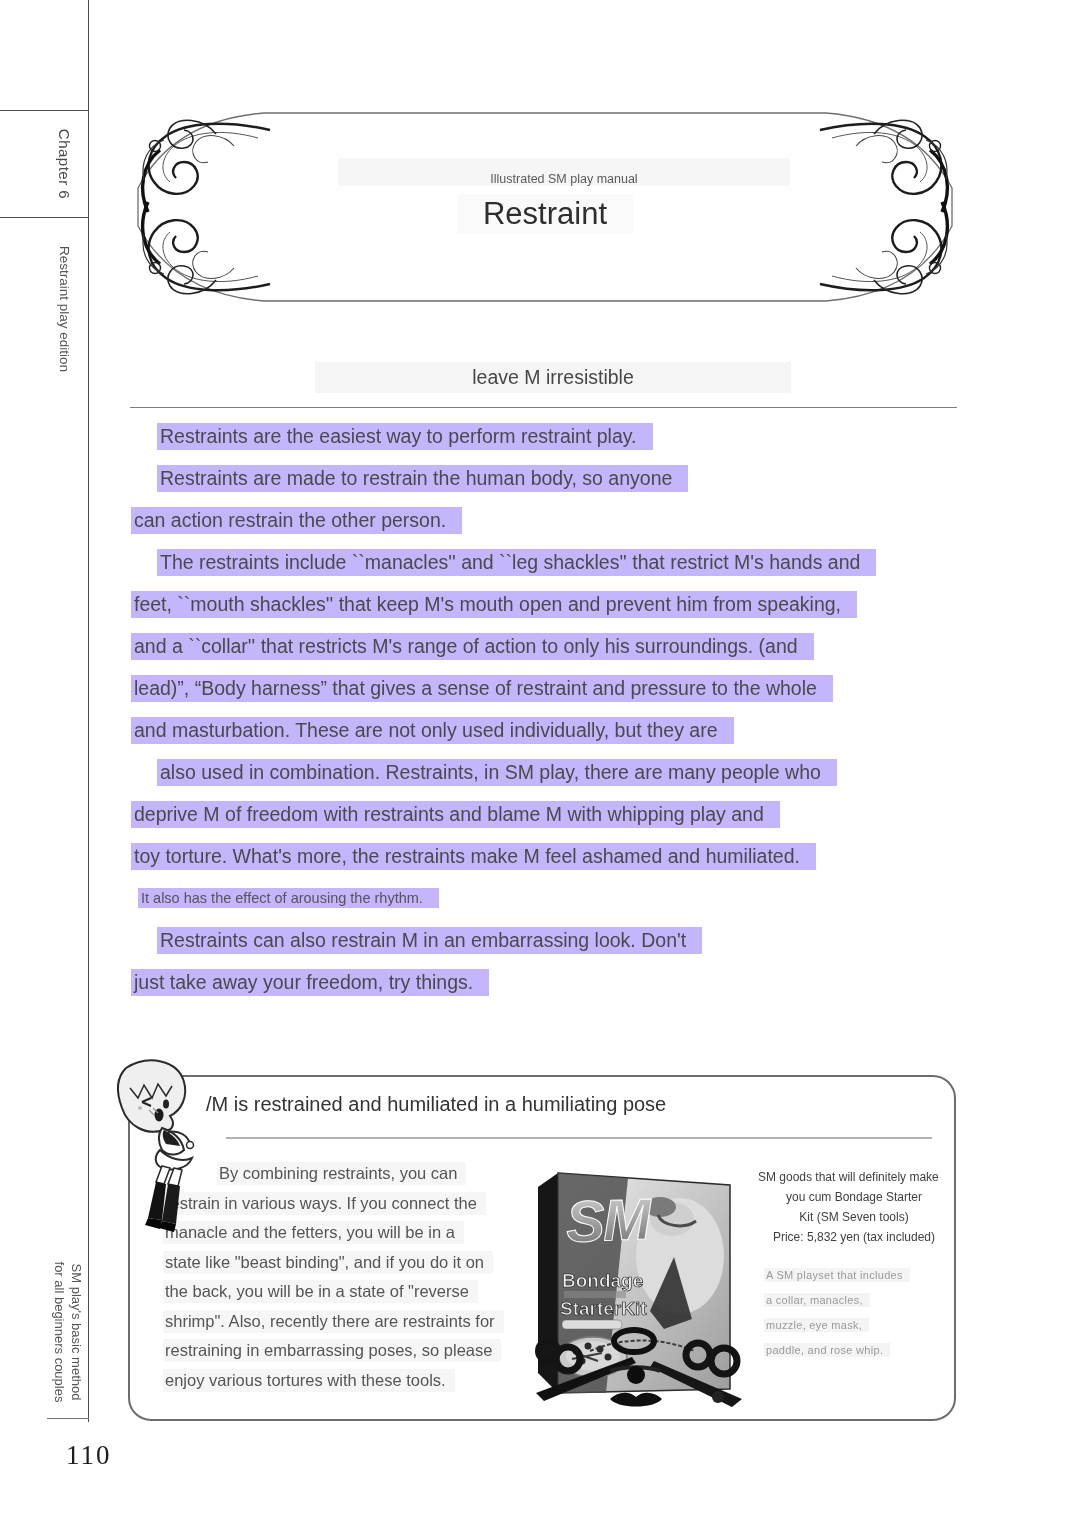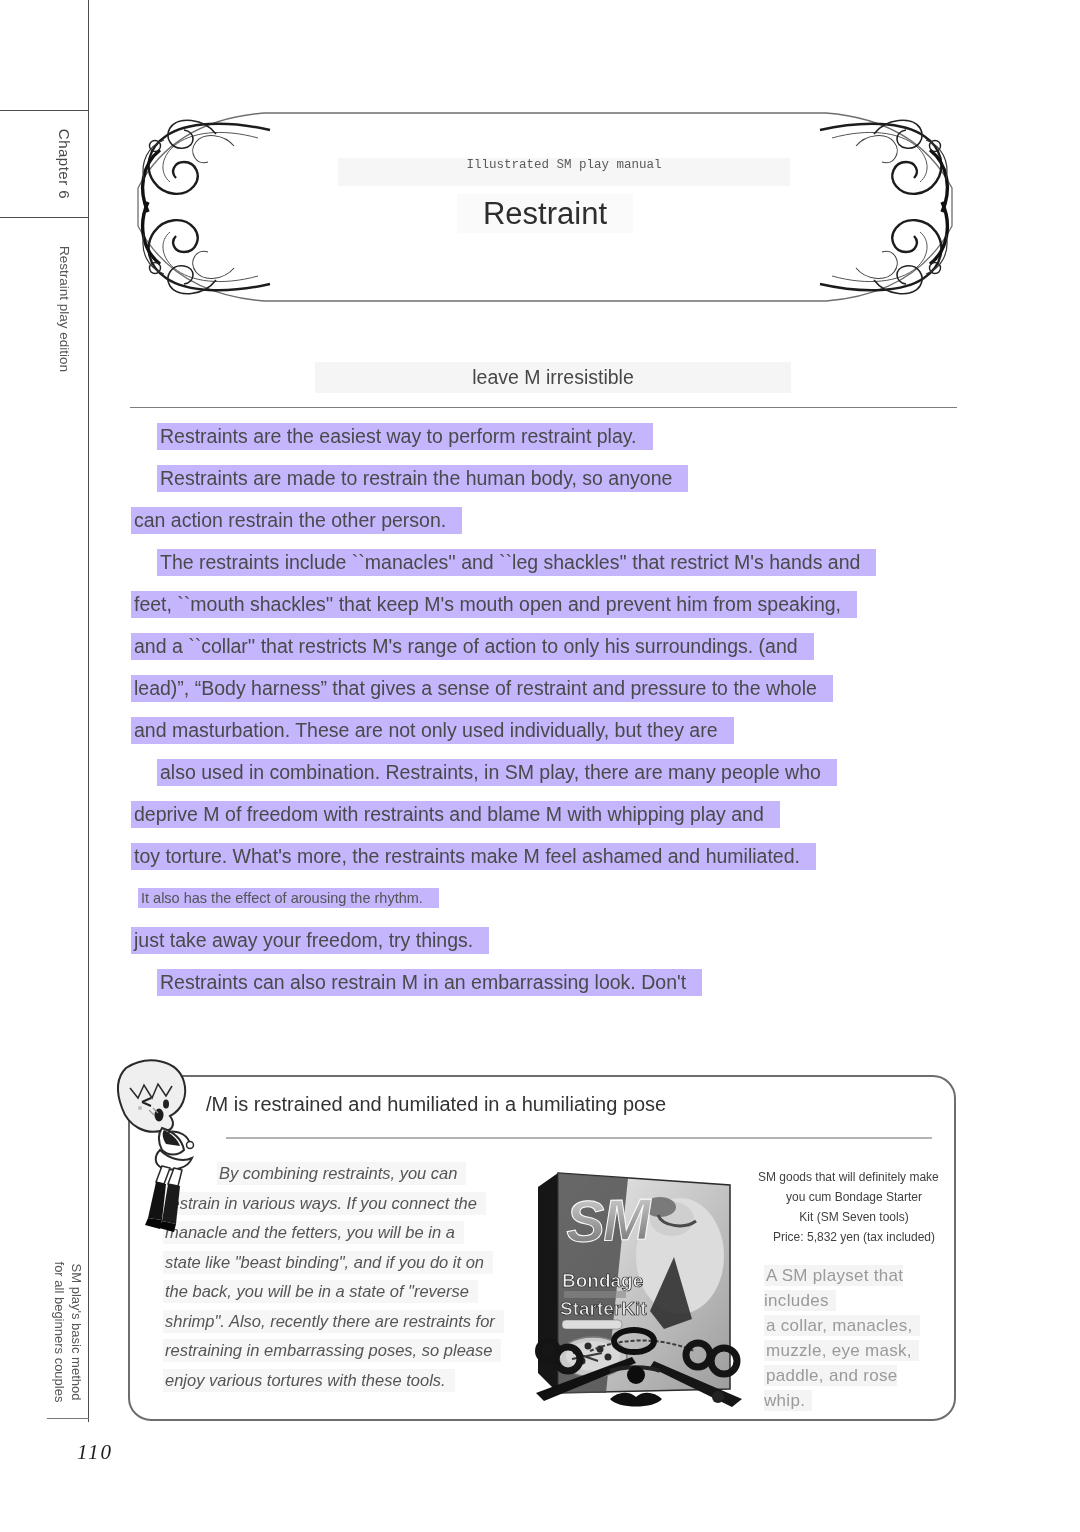"Illustrated SM play manual" .kicker-band { align-items: flex-start -> flex-end; font-family: Liberation Mono, monospace -> none }
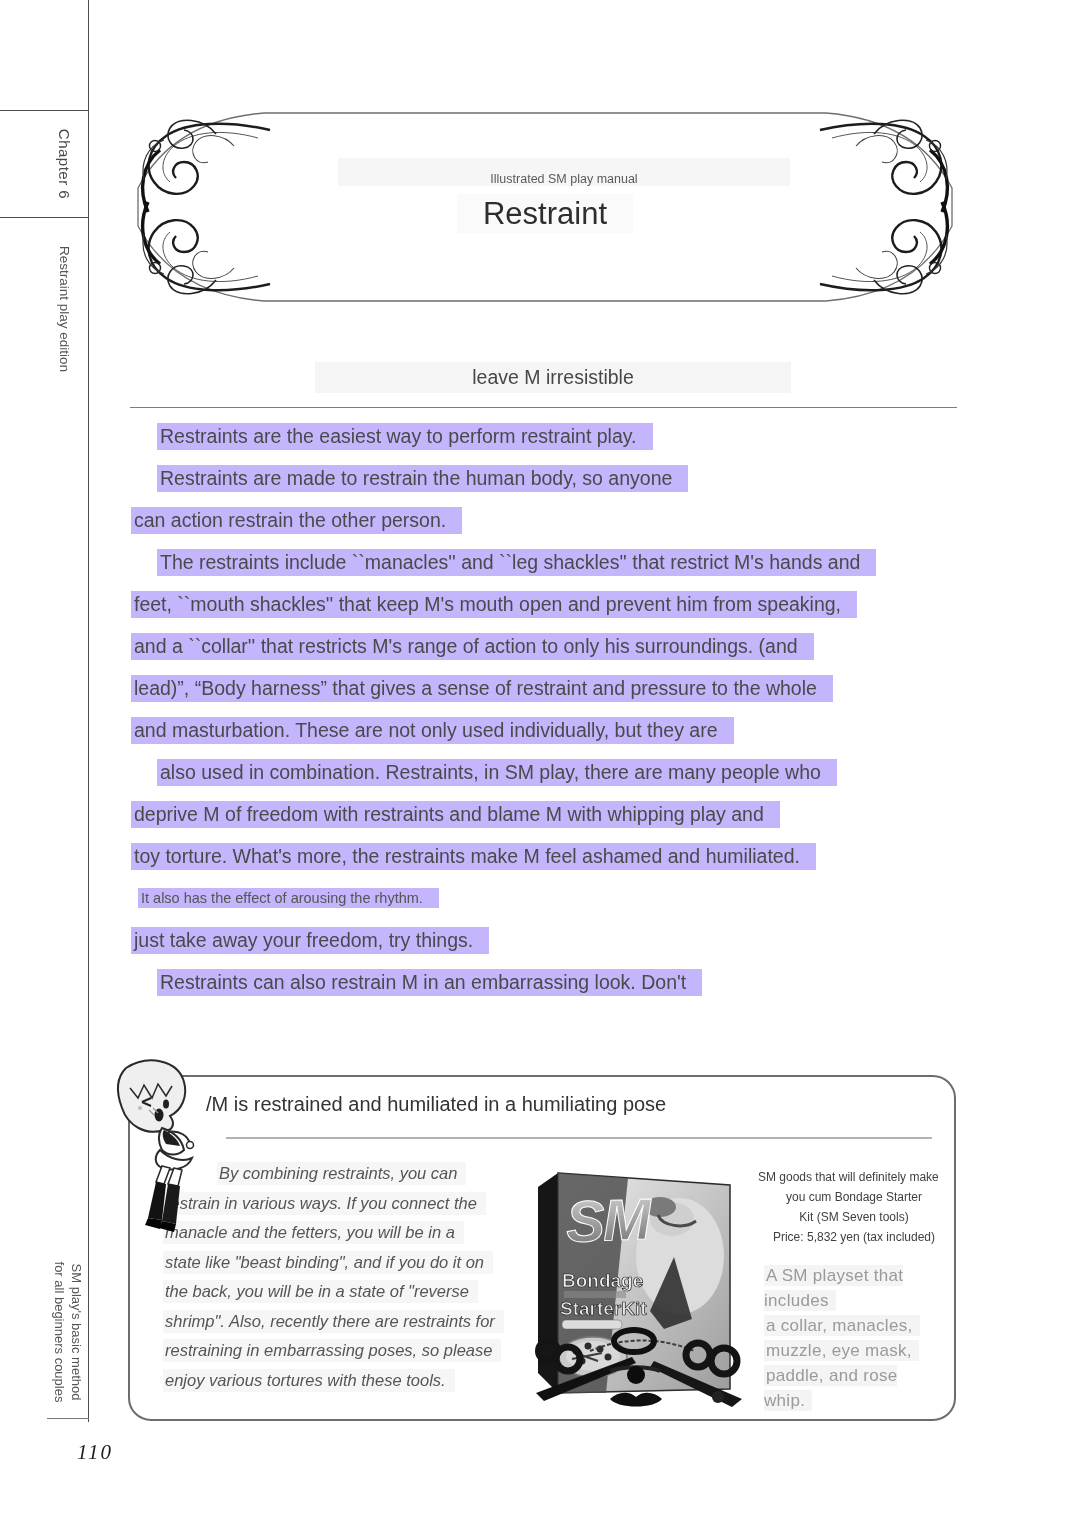"just take away your freedom," div.line { order: before "Restraints can also restrain M" -> after "Restraints can also restrain M" }
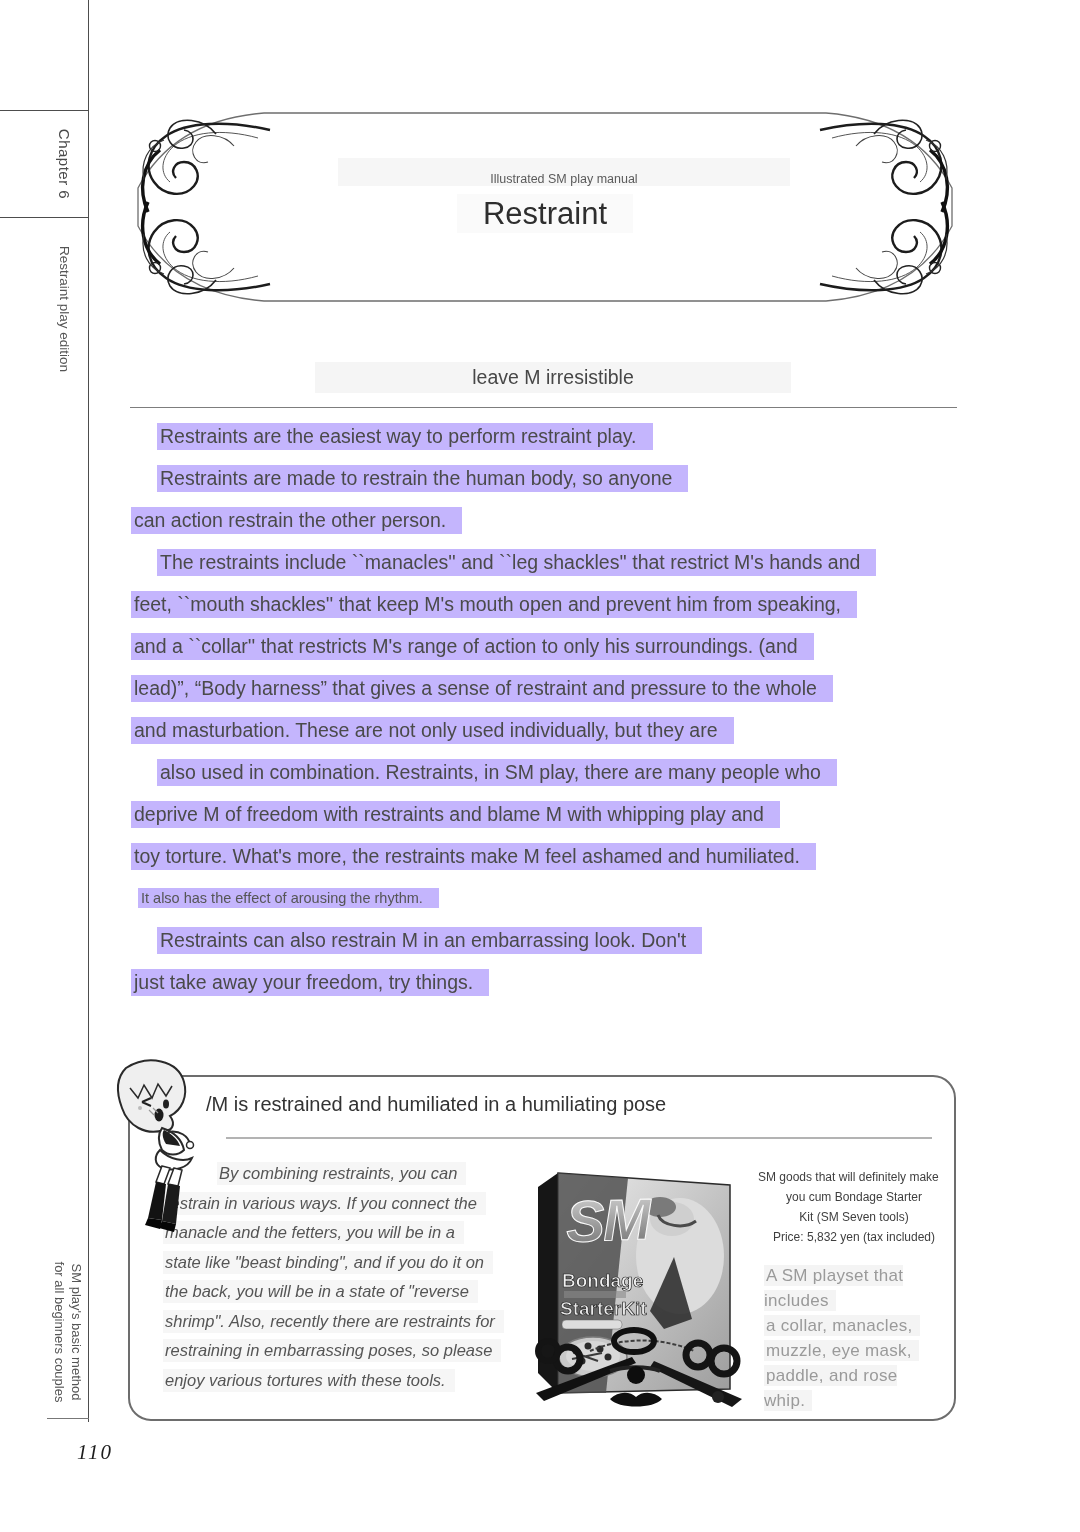"By combining restraints, you can" .co-body { font-style: italic -> none }
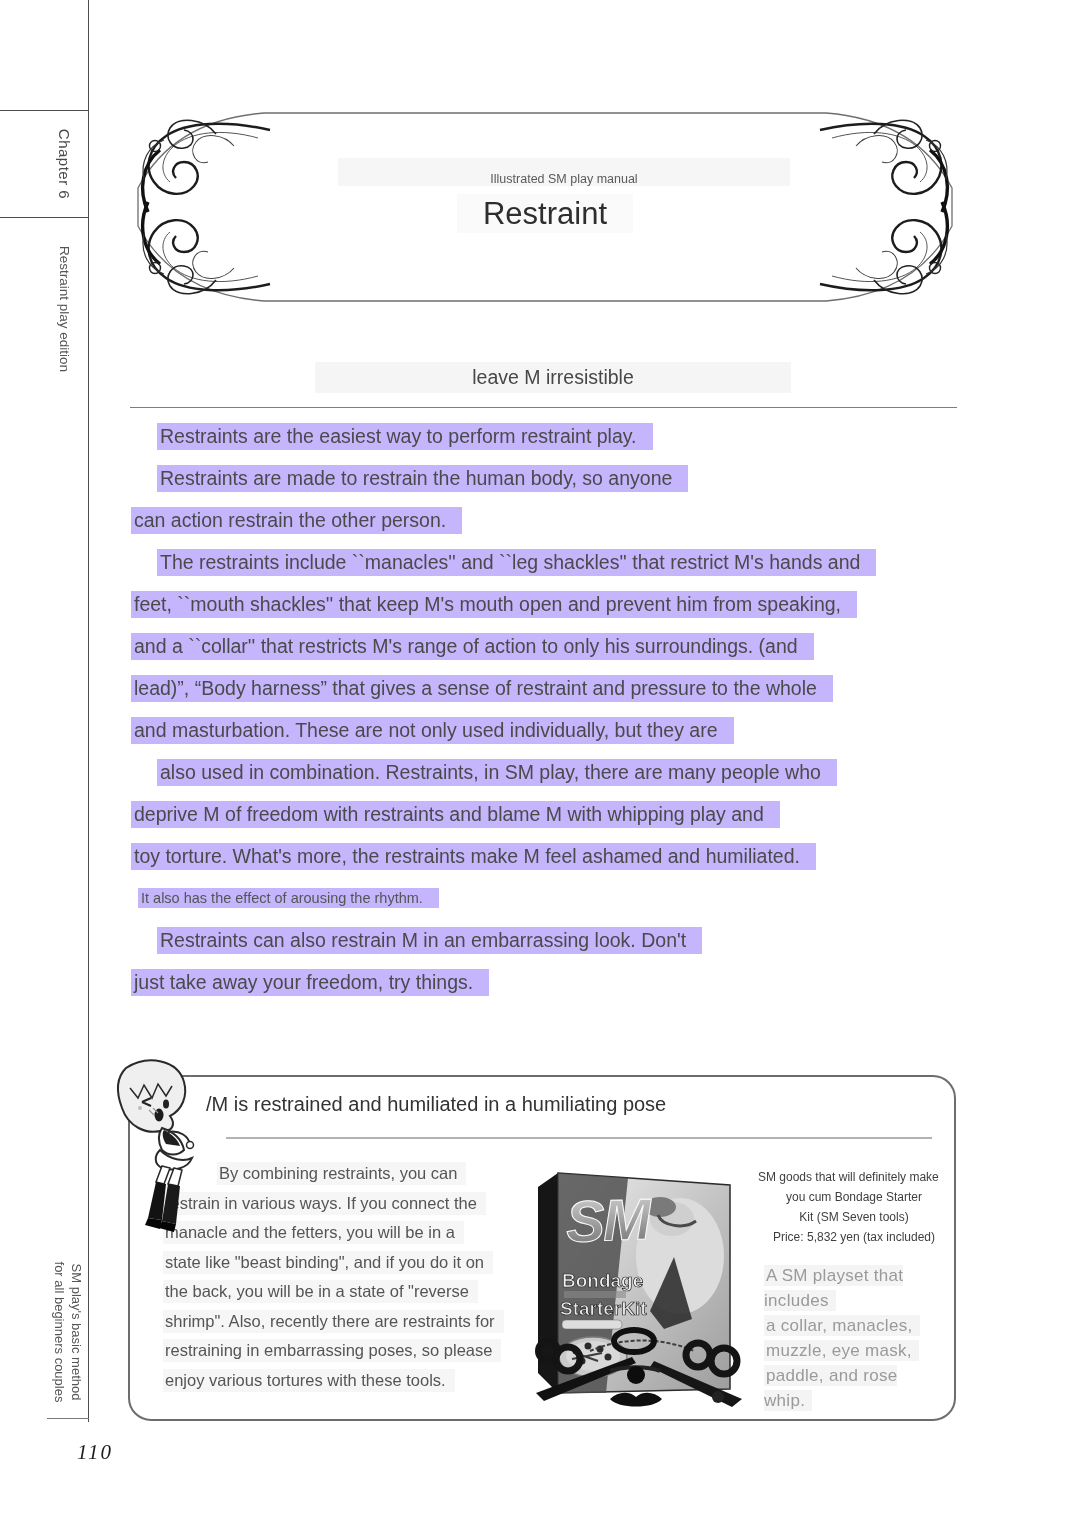"A SM playset that includes" .desc .line { font-size: 17px -> 11px }
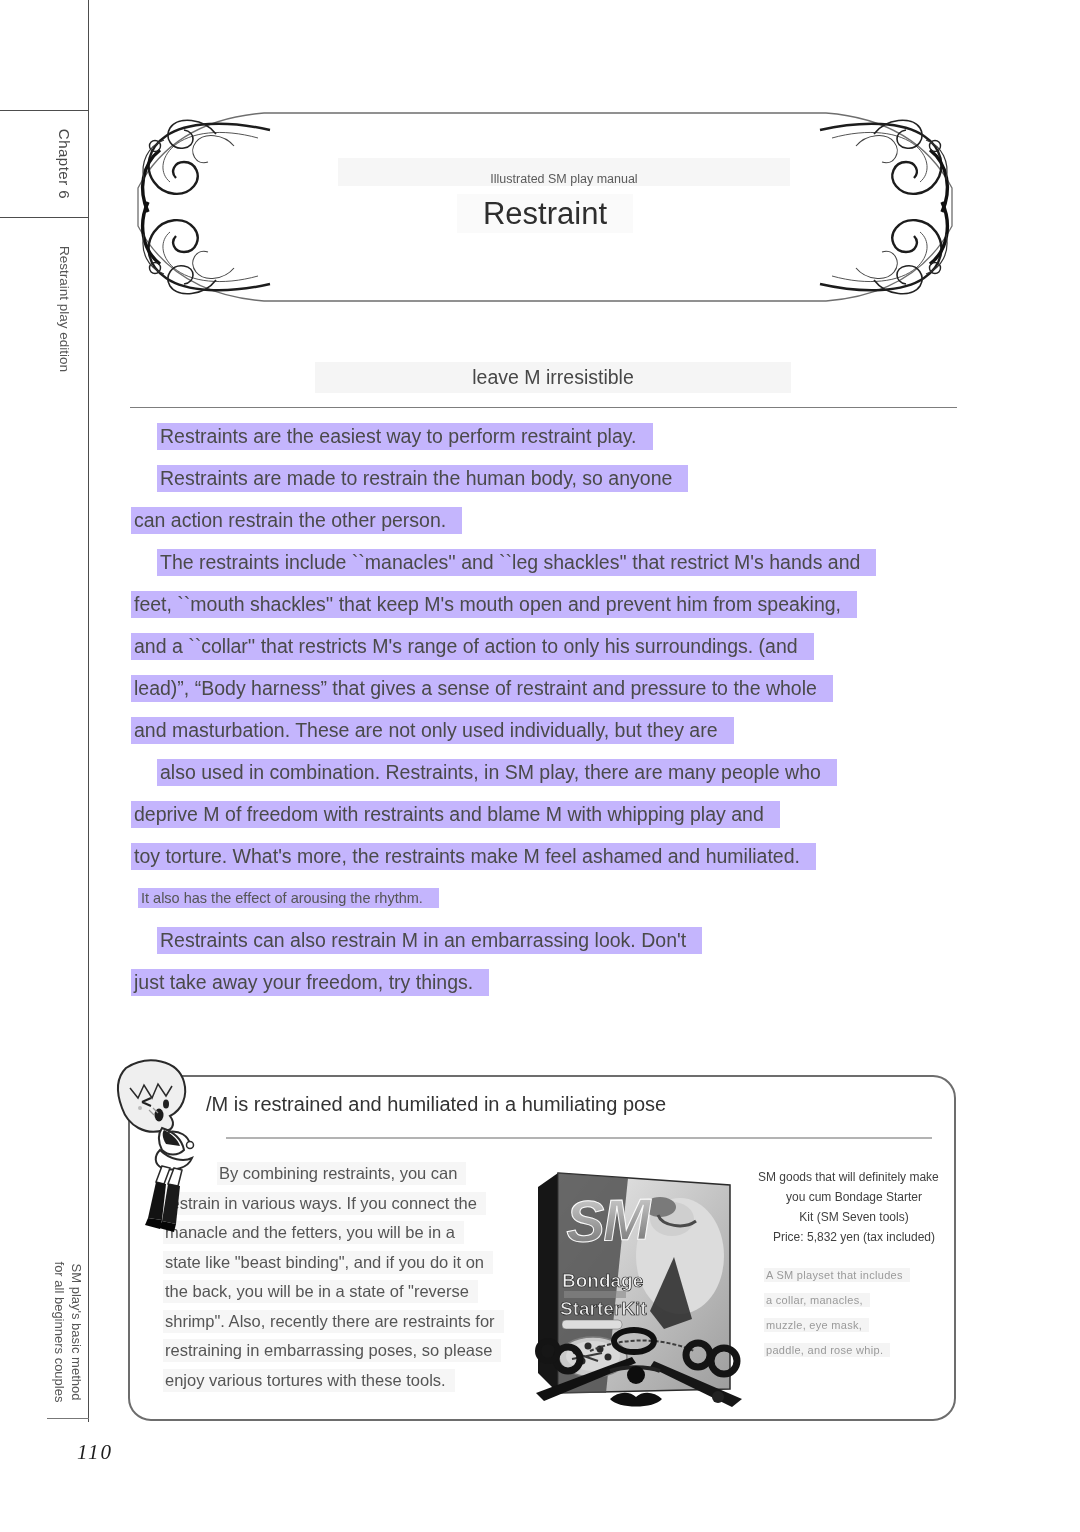"110" .pagenum { font-size: 21px -> 27px; font-style: italic -> none; left: 77px -> 66px }
